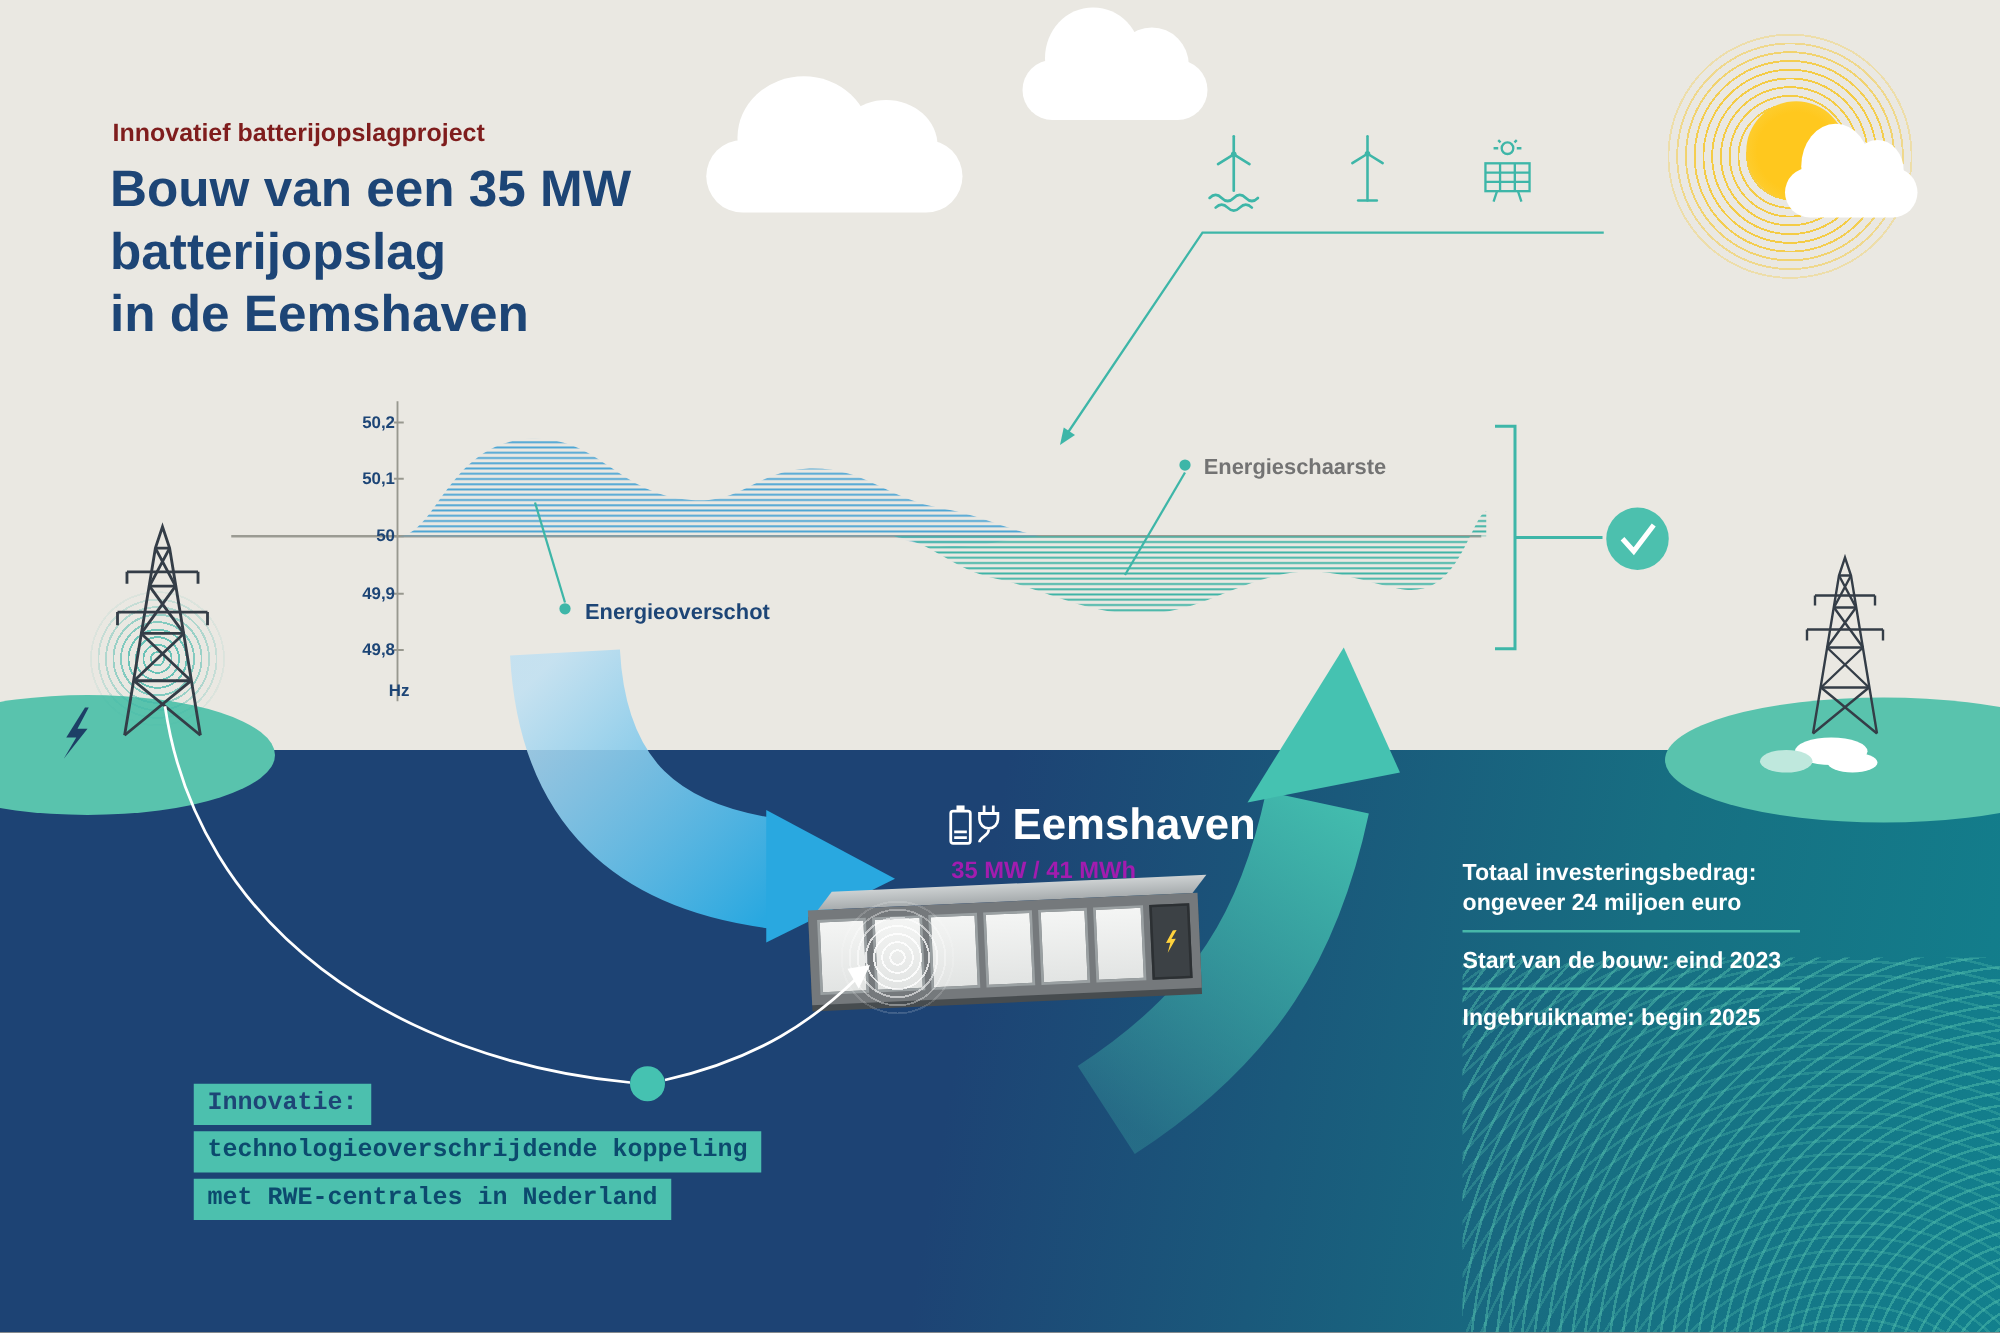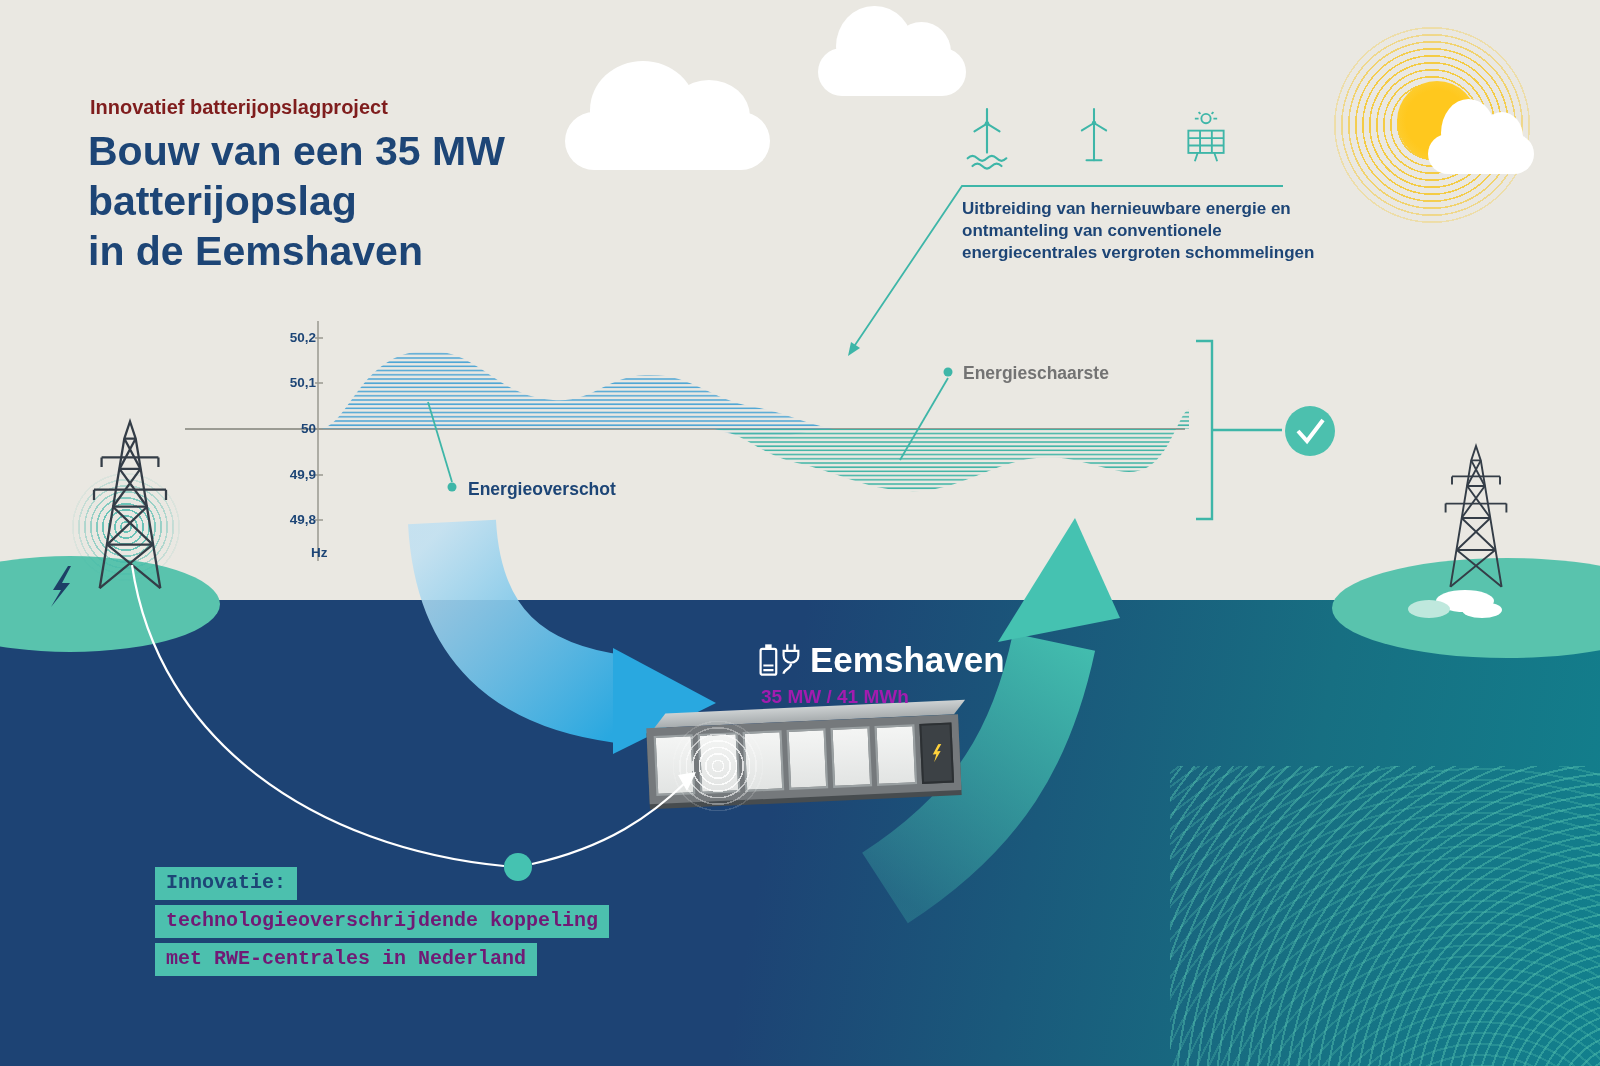"Uitbreiding van hernieuwbare energie en" div.renewables-text { html: <div>Uitbreiding van hernieuwbare energie en ontmanteling van conventionele energiecentrales vergroten schommelingen</div> -> none }
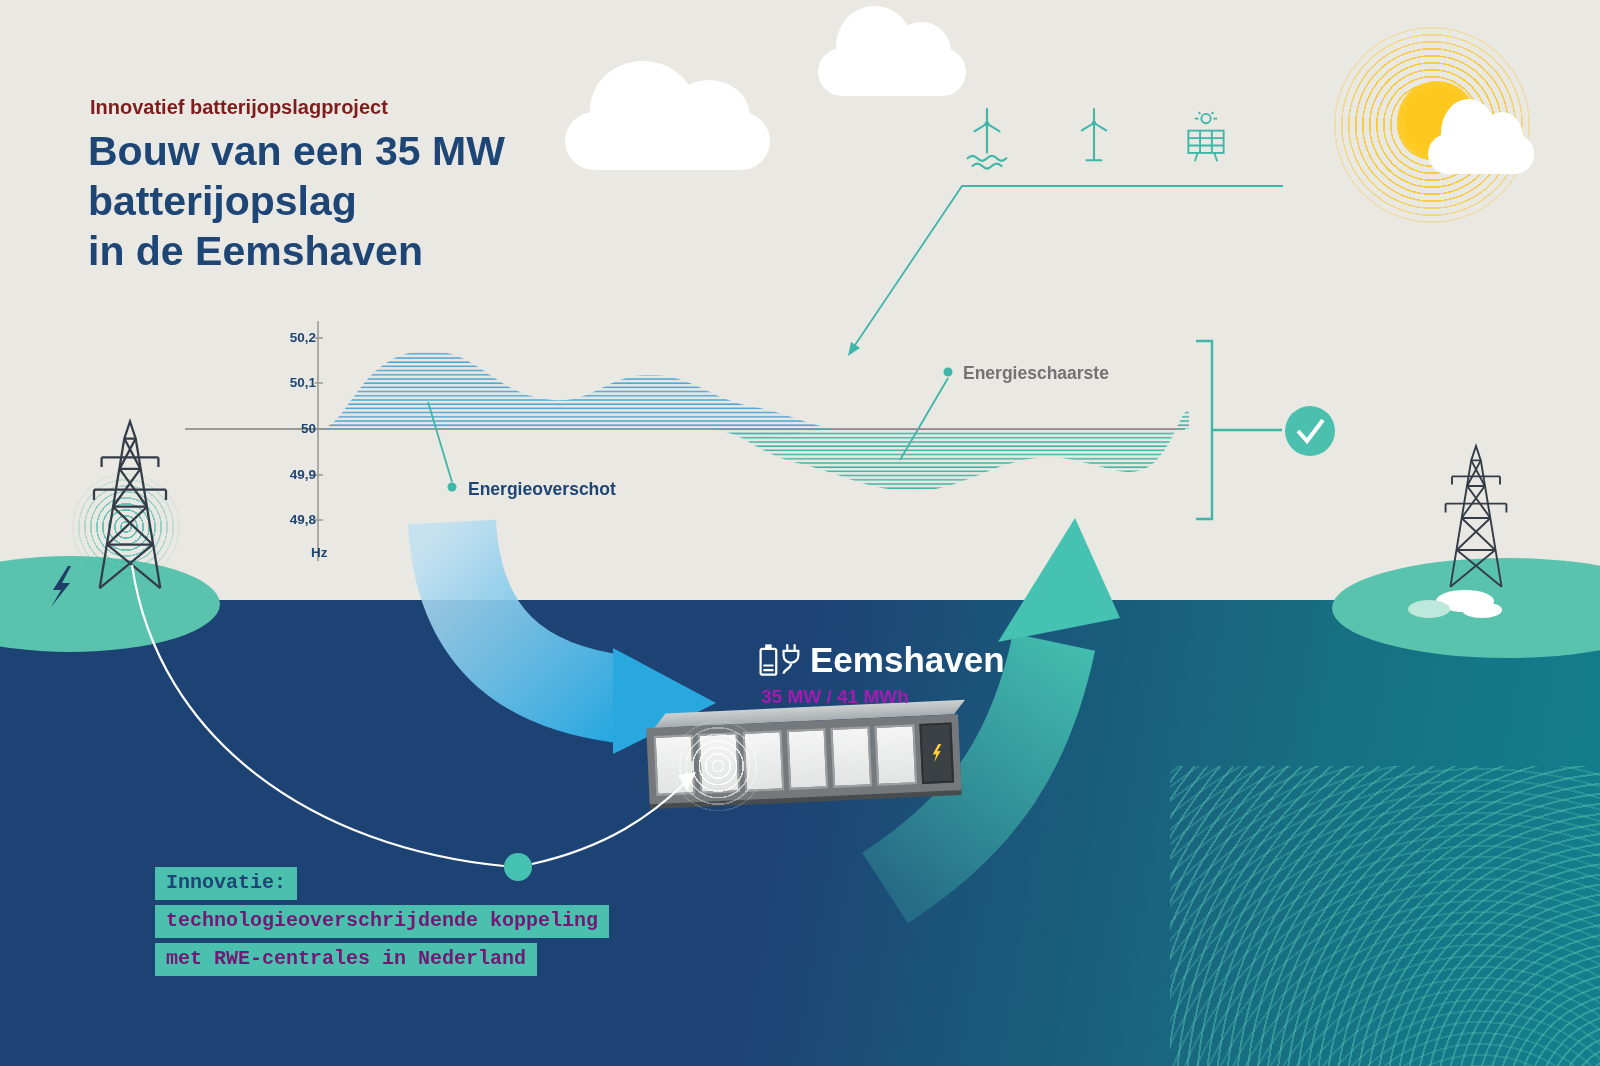"Totaal investeringsbedrag:" div.facts { html: none -> <div> <div>Totaal investeringsbedrag: ongeveer 24 miljoen euro</div> <div>Start van de bouw: eind 2023</div> <div>Ingebruikname: begin 2025</div> </div> }
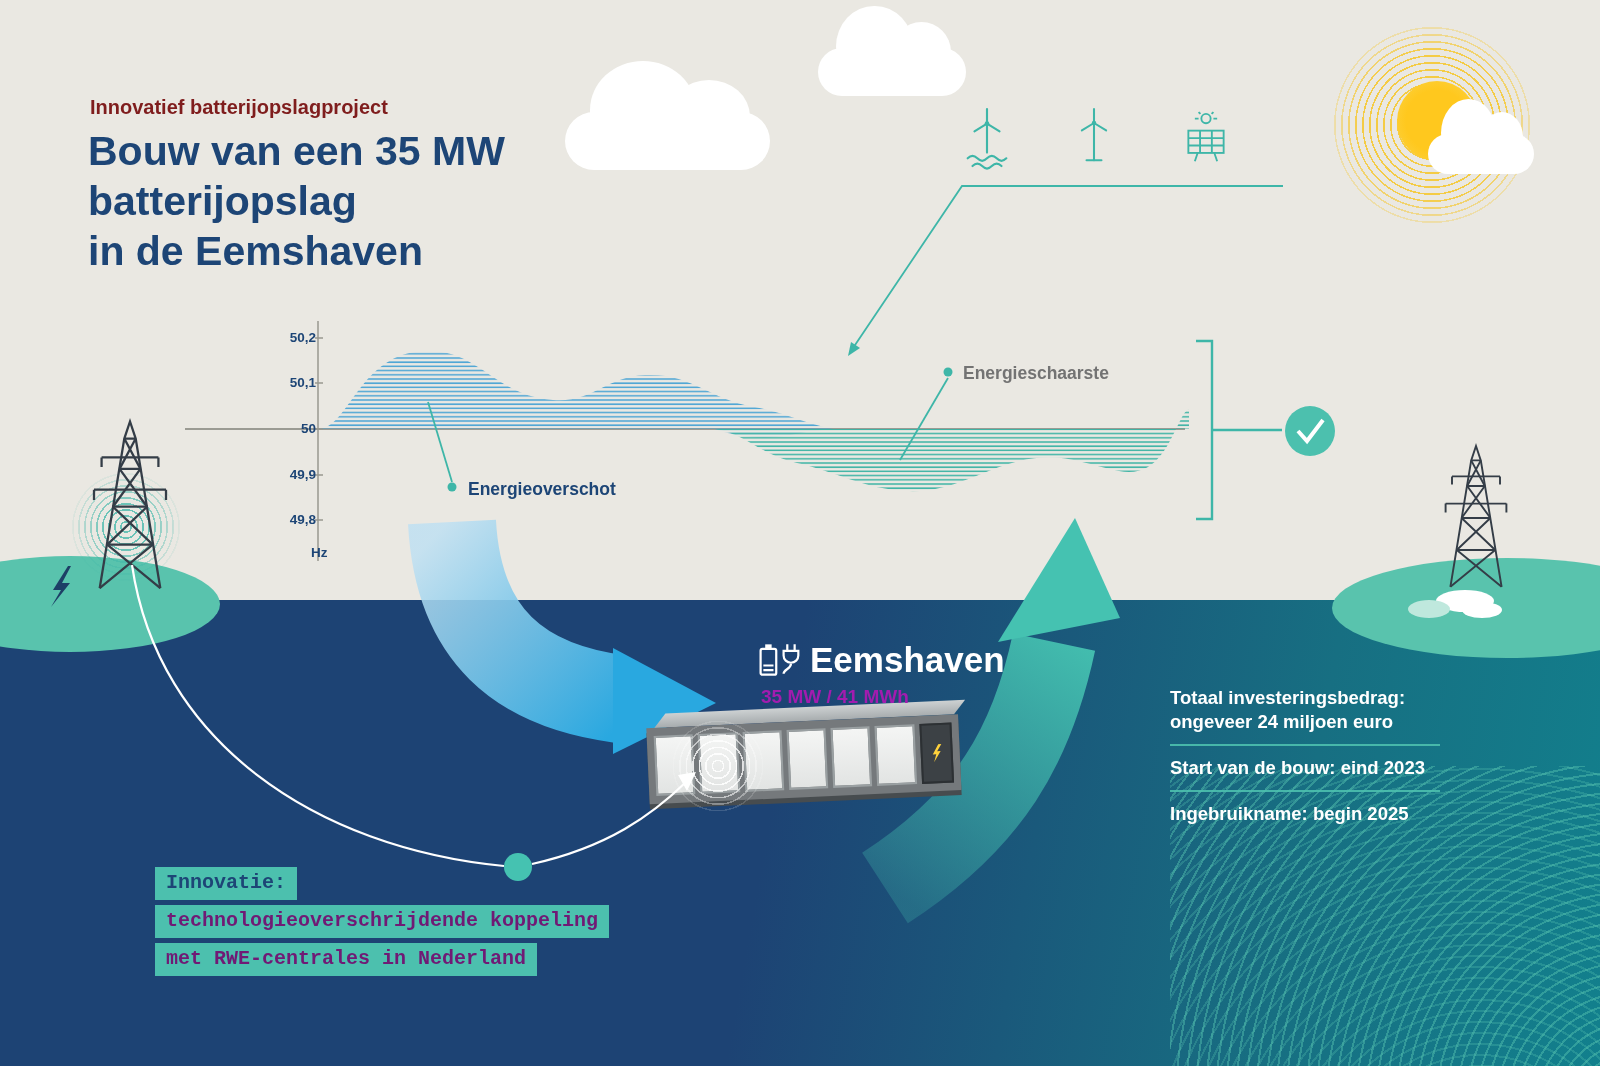"technologieoverschrijdende koppeling" .chip-white { color: #701a75 -> #0c4a6e }
